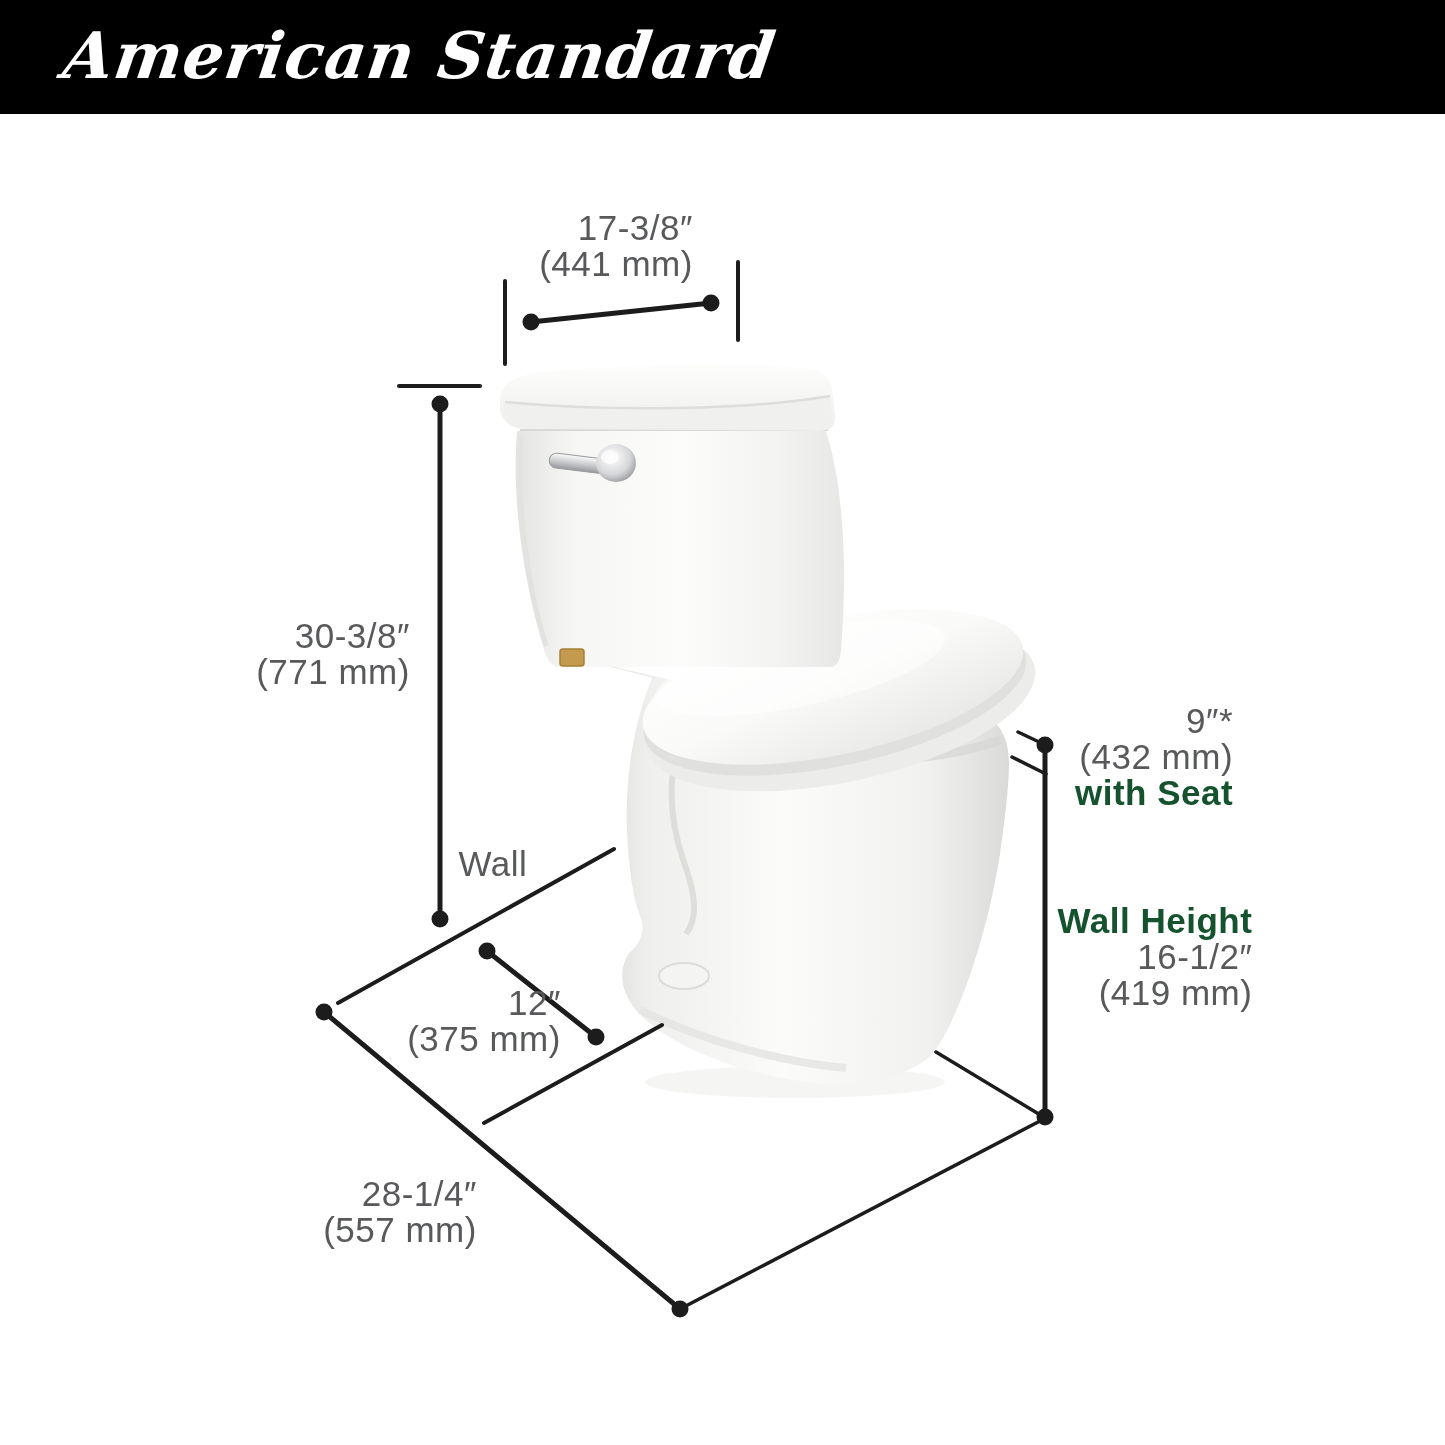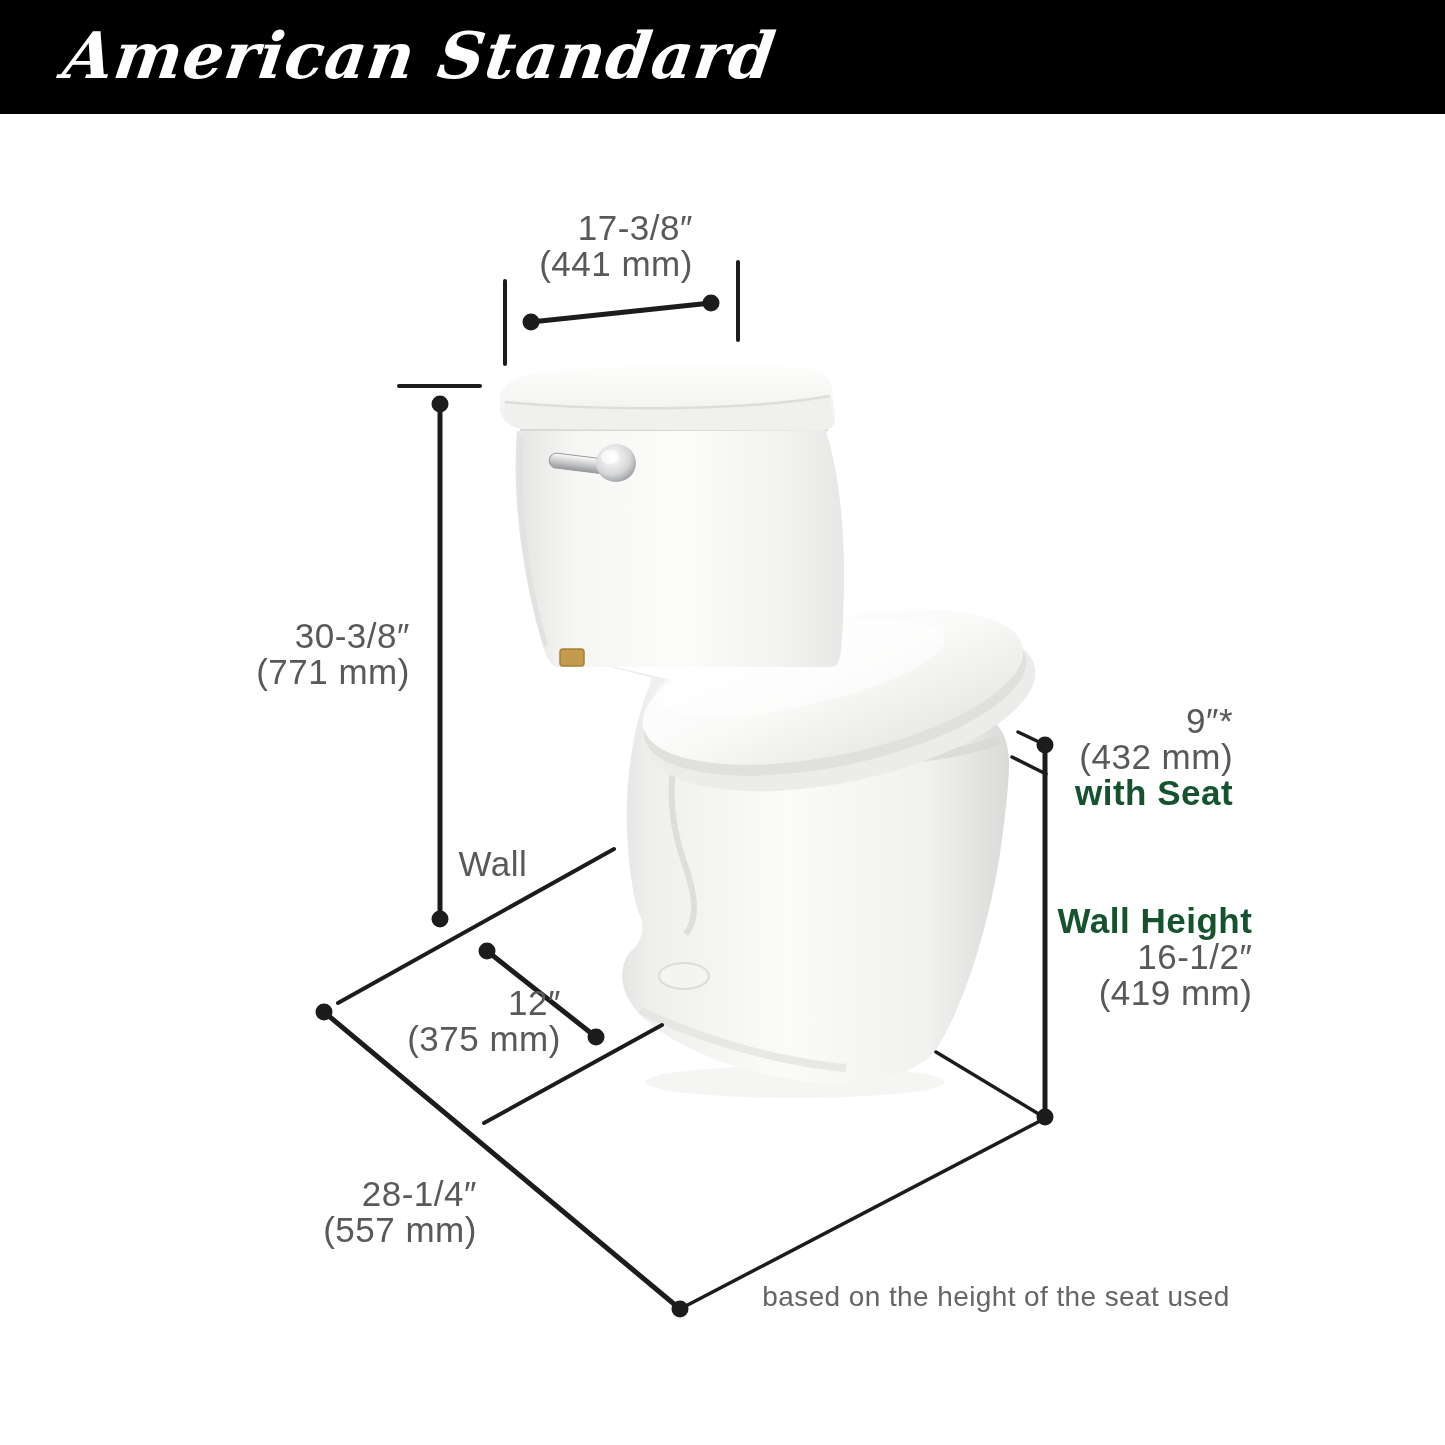"based on the height of" span.lbl-line { html: <span>based on the height of the seat used</span> -> none }
